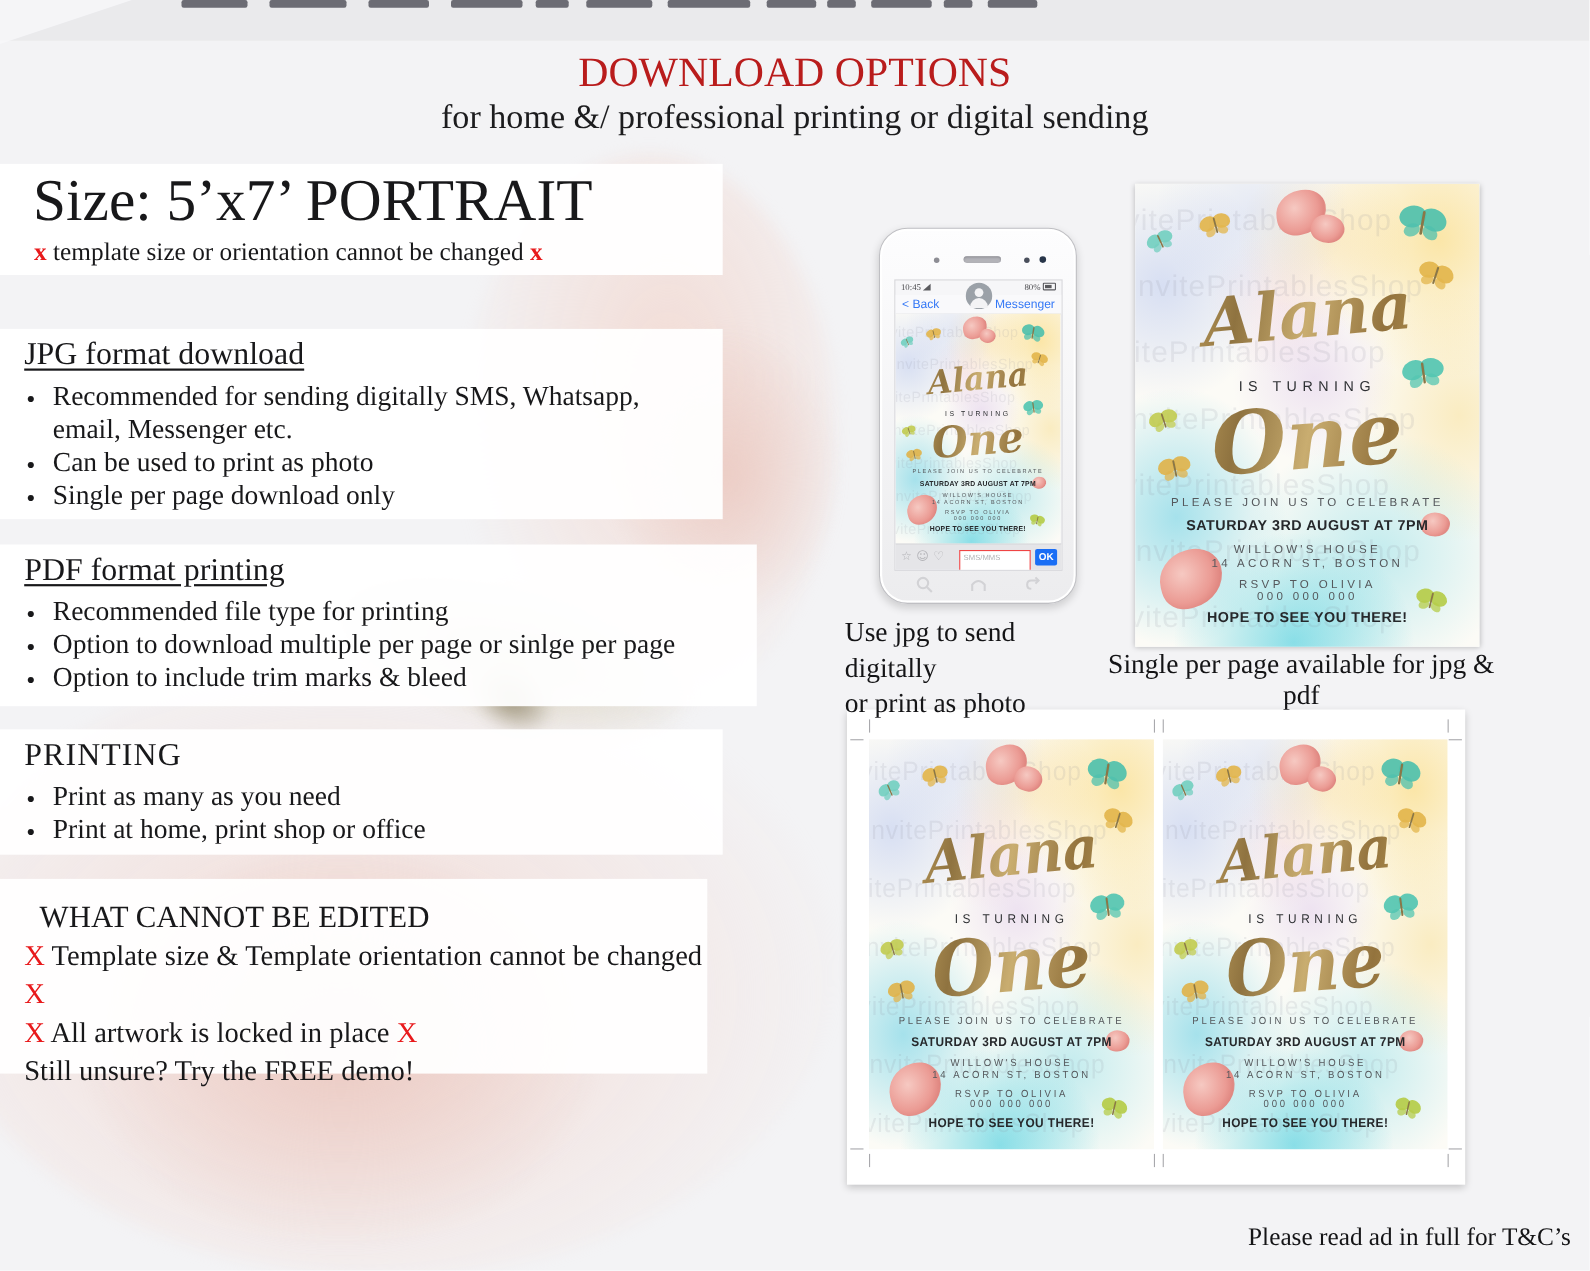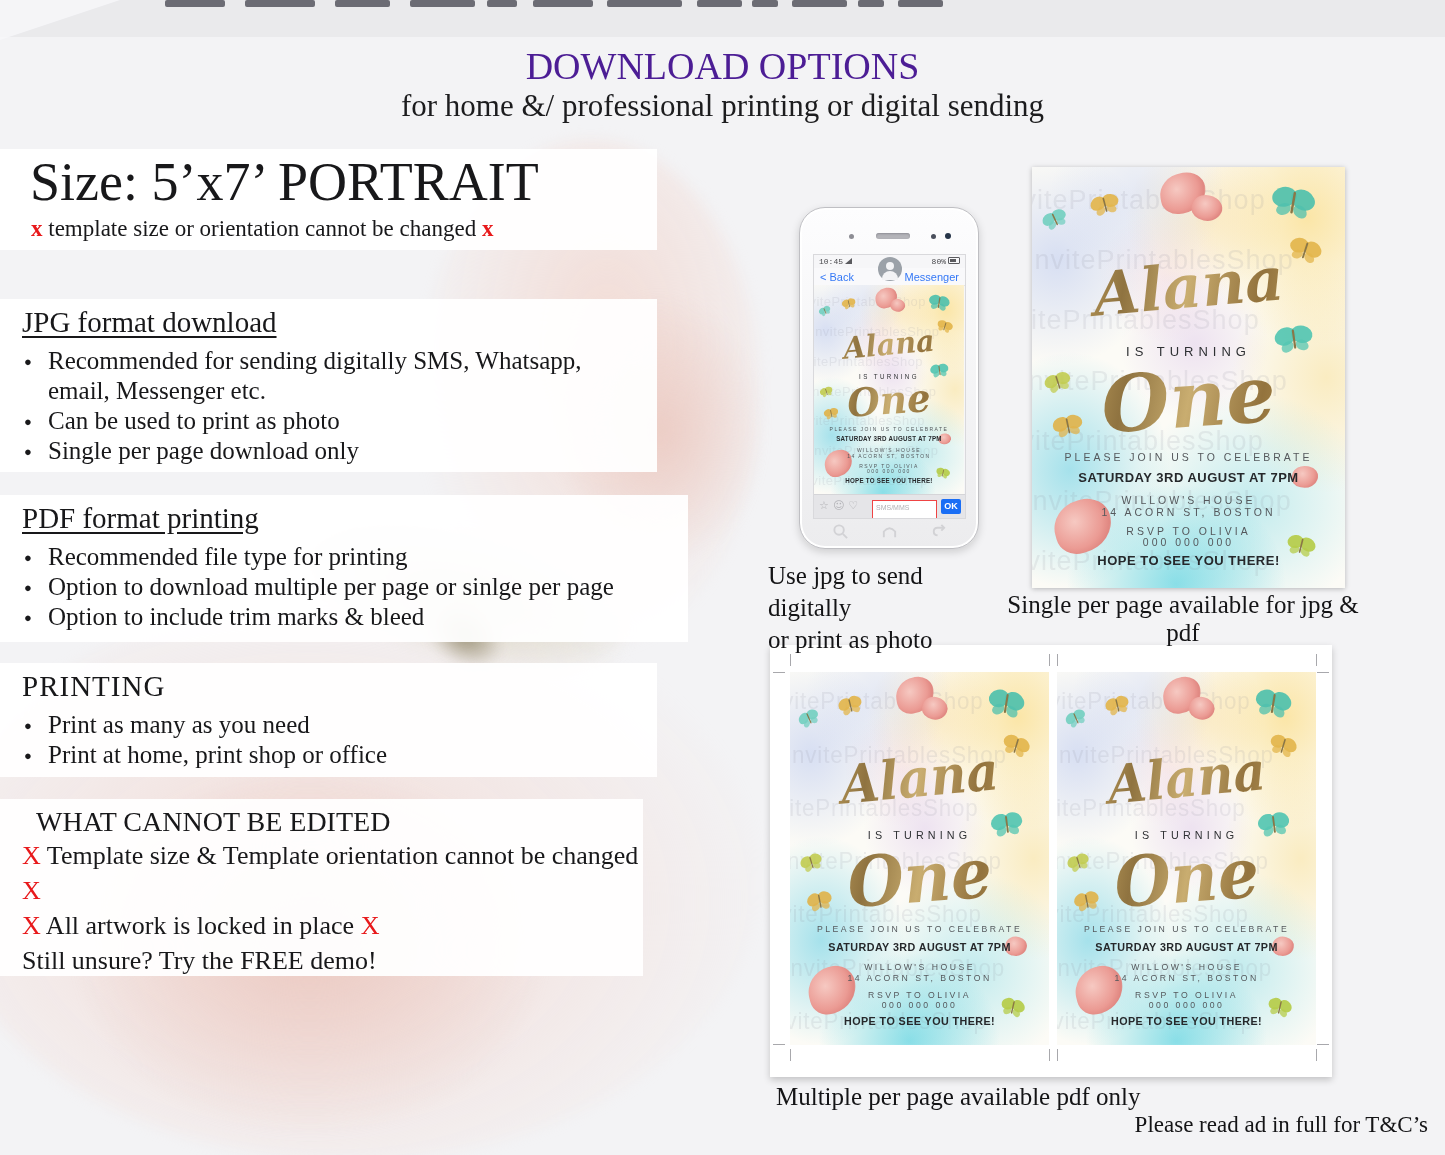"DOWNLOAD OPTIONS" .hdr-title { color: #4c1d95 -> #b91c1c }
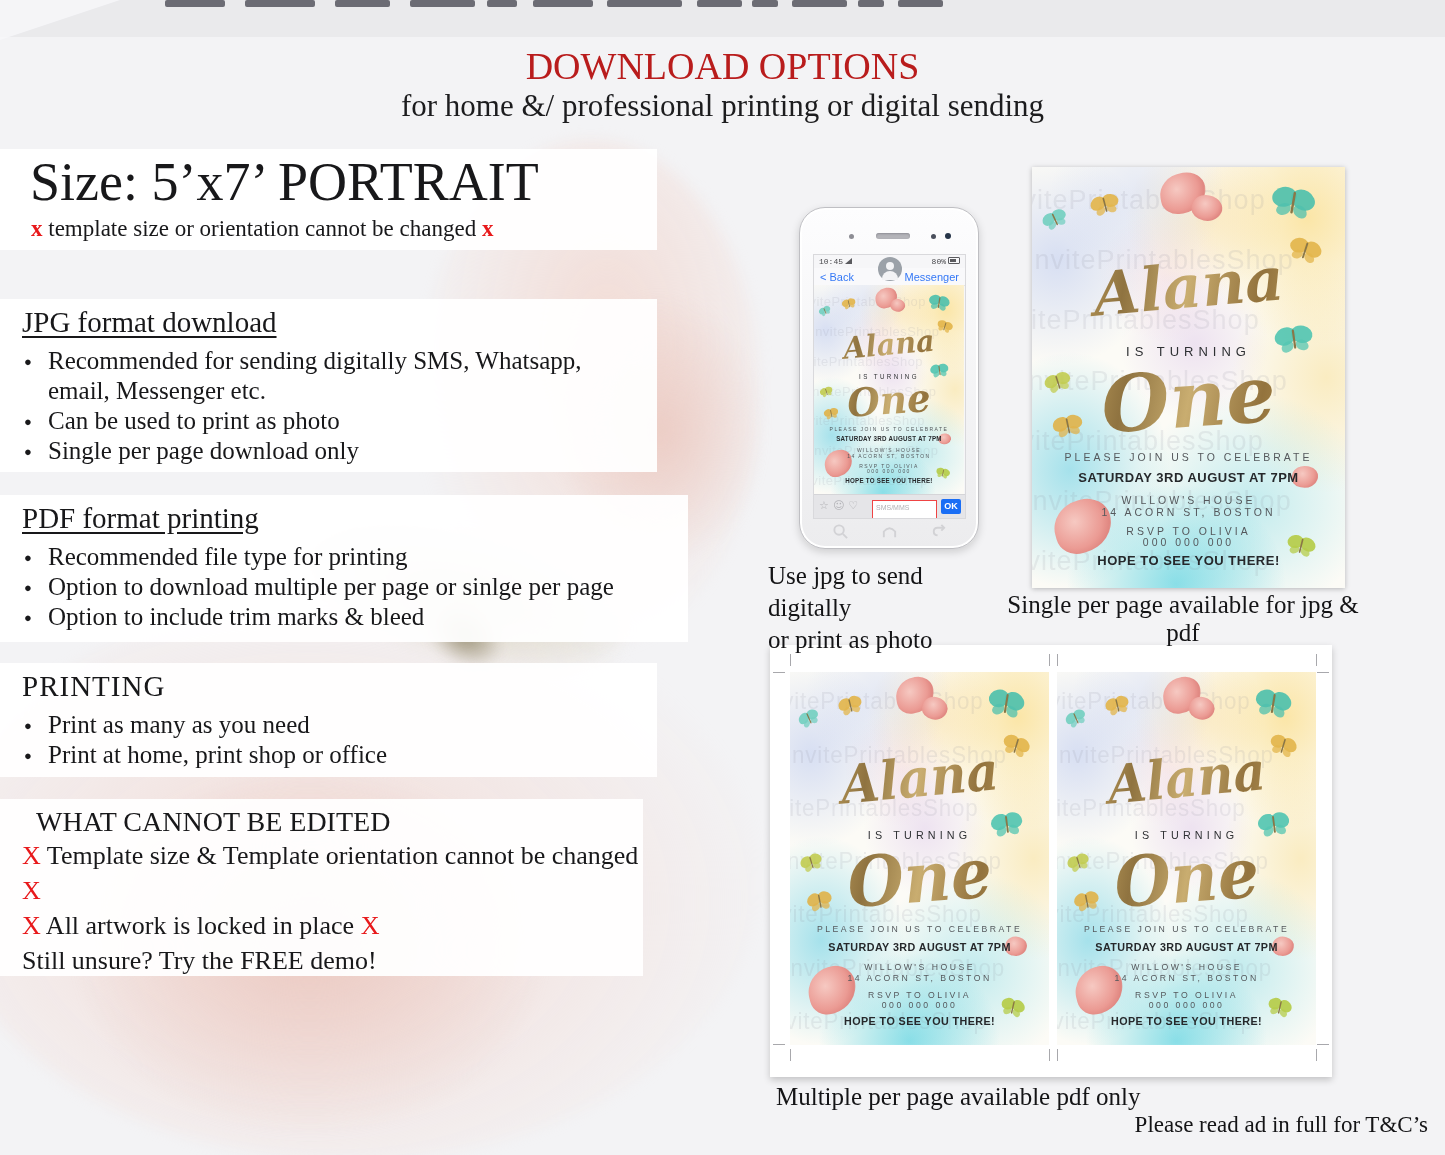"10:45" .statusbar { font-family: Liberation Mono, monospace -> Liberation Serif, serif }
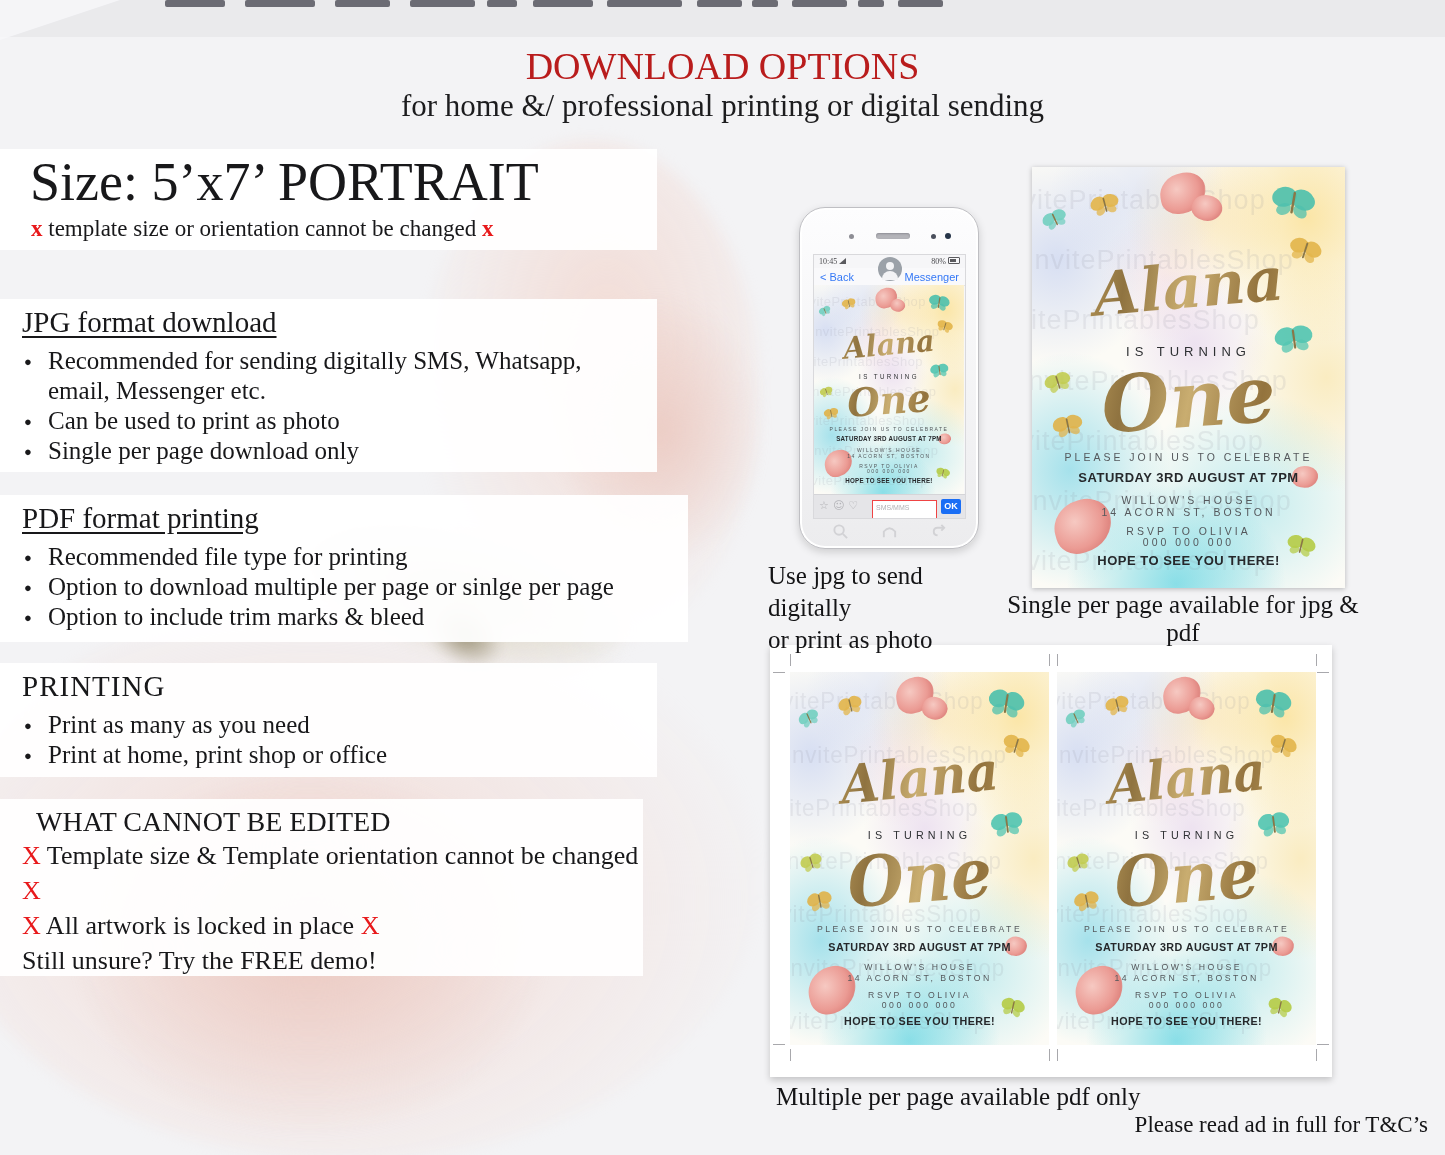"WHAT CANNOT BE EDITED" .edit-title { margin: 7px 0 0 36px -> 20px 0 0 36px }
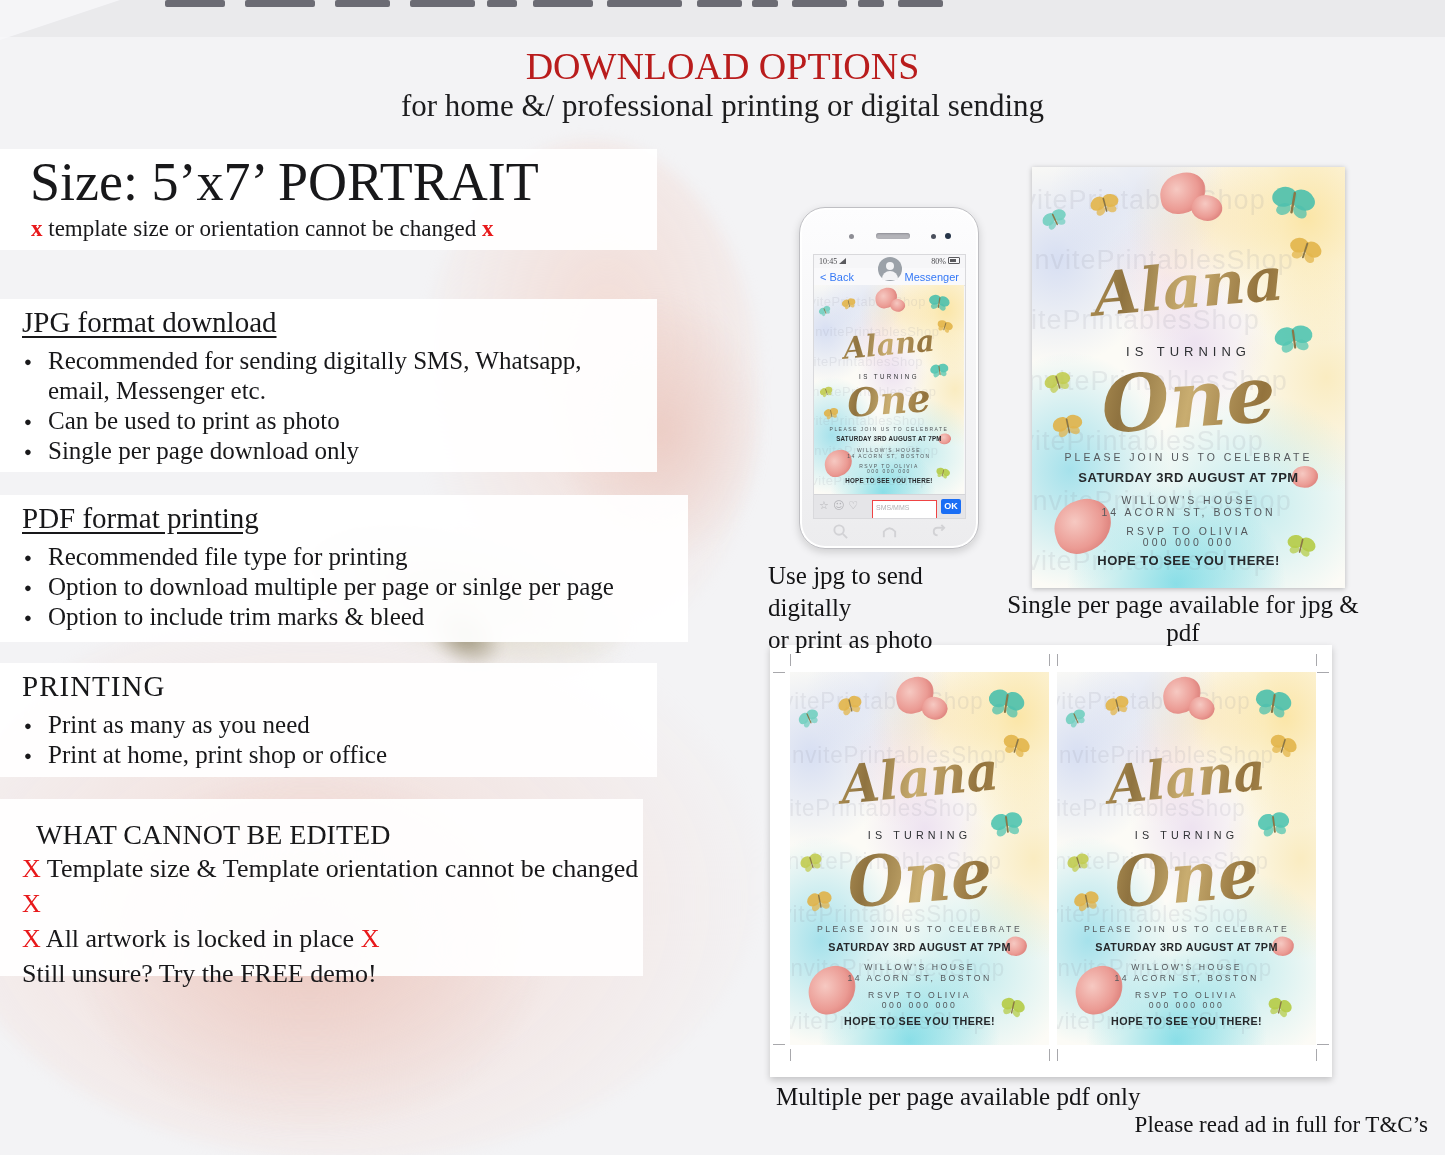"Multiple per page available pdf" div.cap { html: <div>Multiple per page available pdf only</div> -> none }
